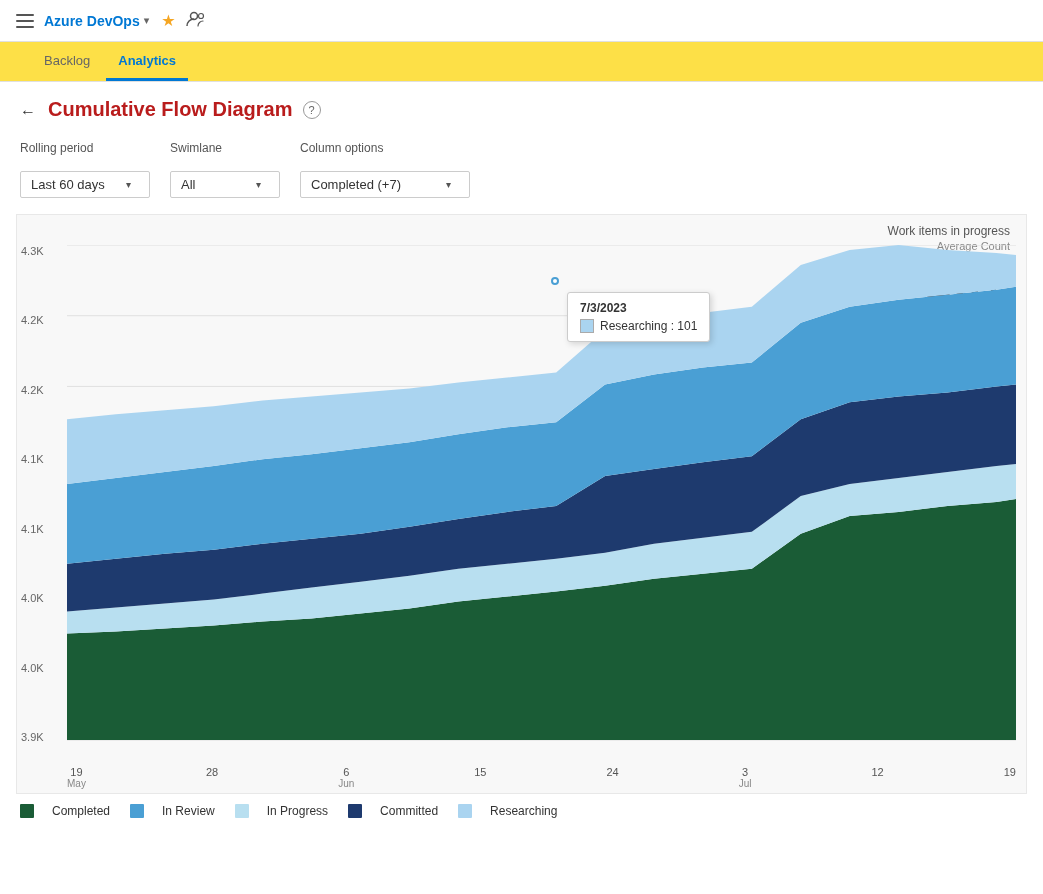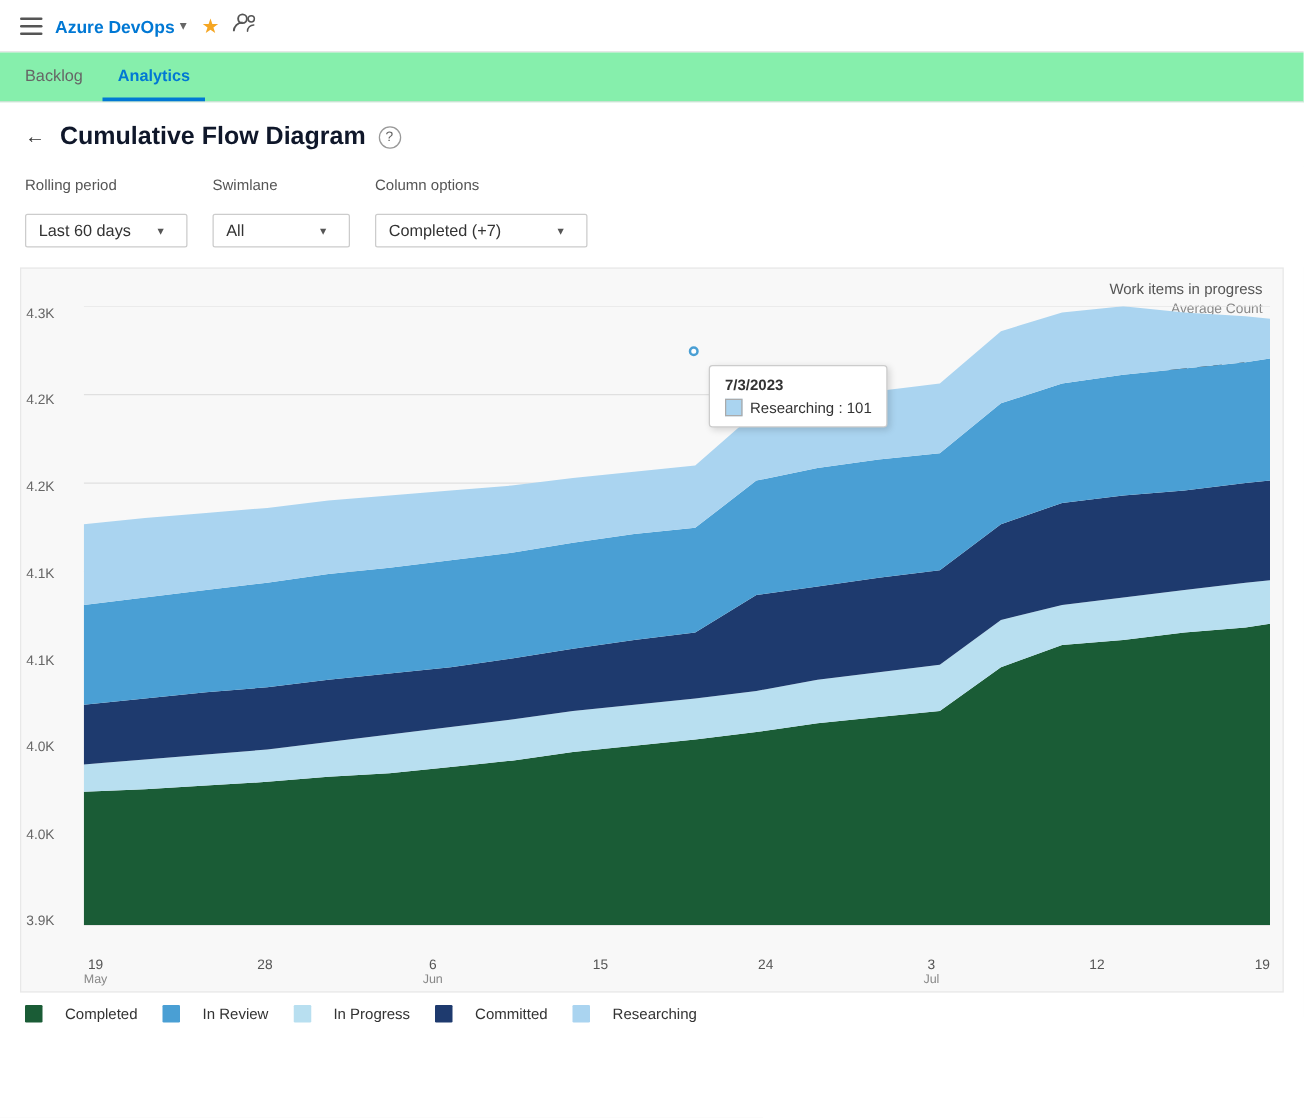"Backlog" .nav-tabs { background: #86efac -> #fde047; padding: 0 8px -> 0 32px }
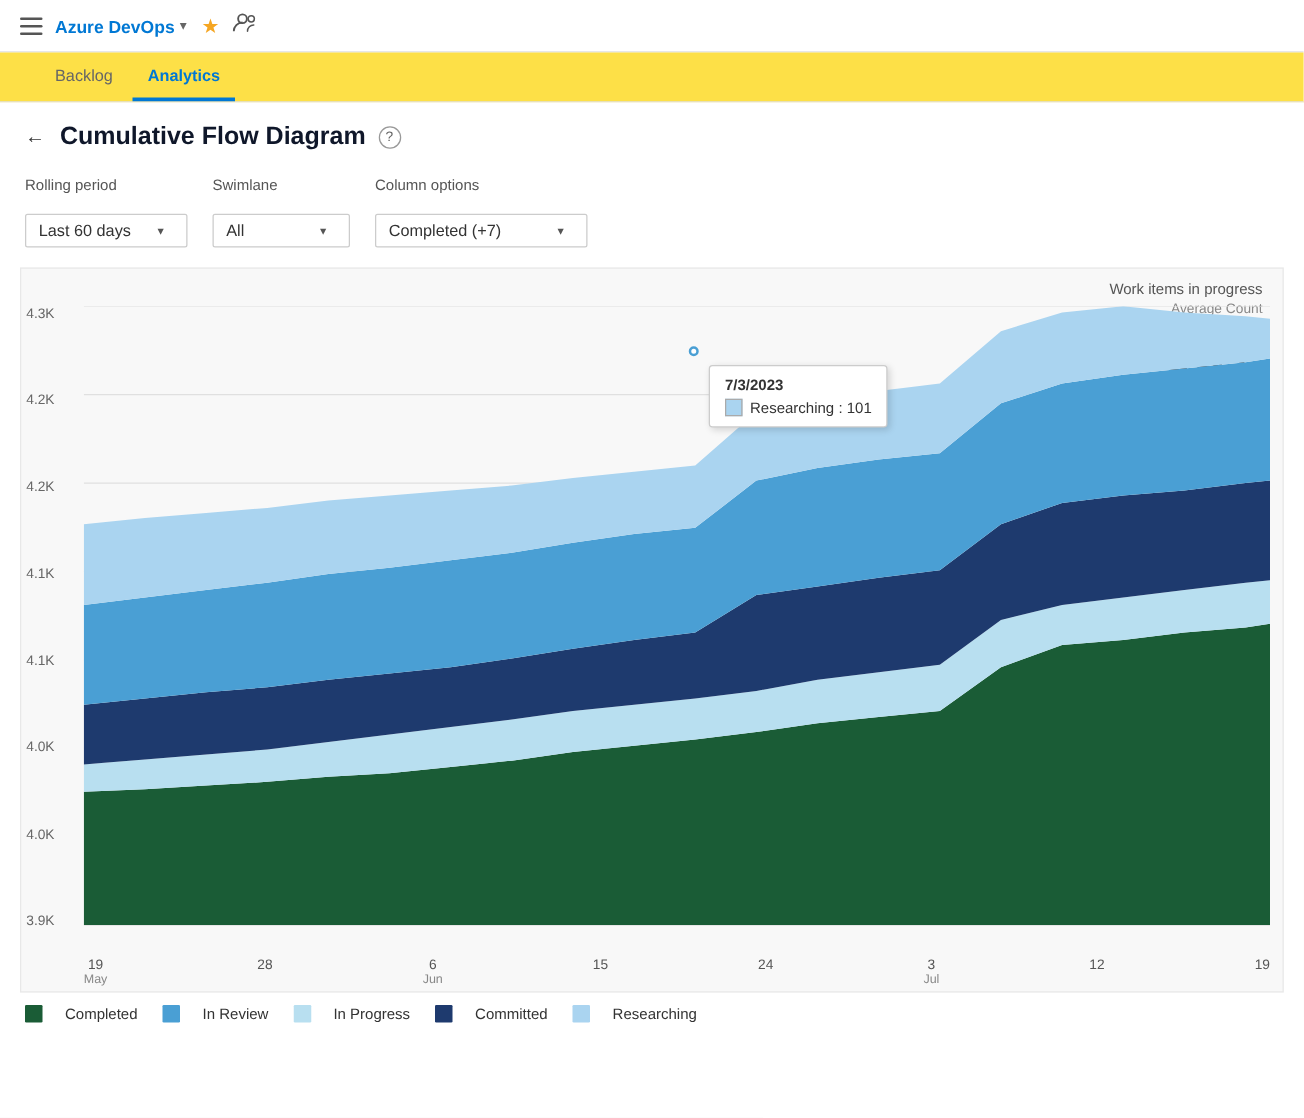"Cumulative Flow Diagram" .page-title { color: #0f172a -> #b91c1c }
